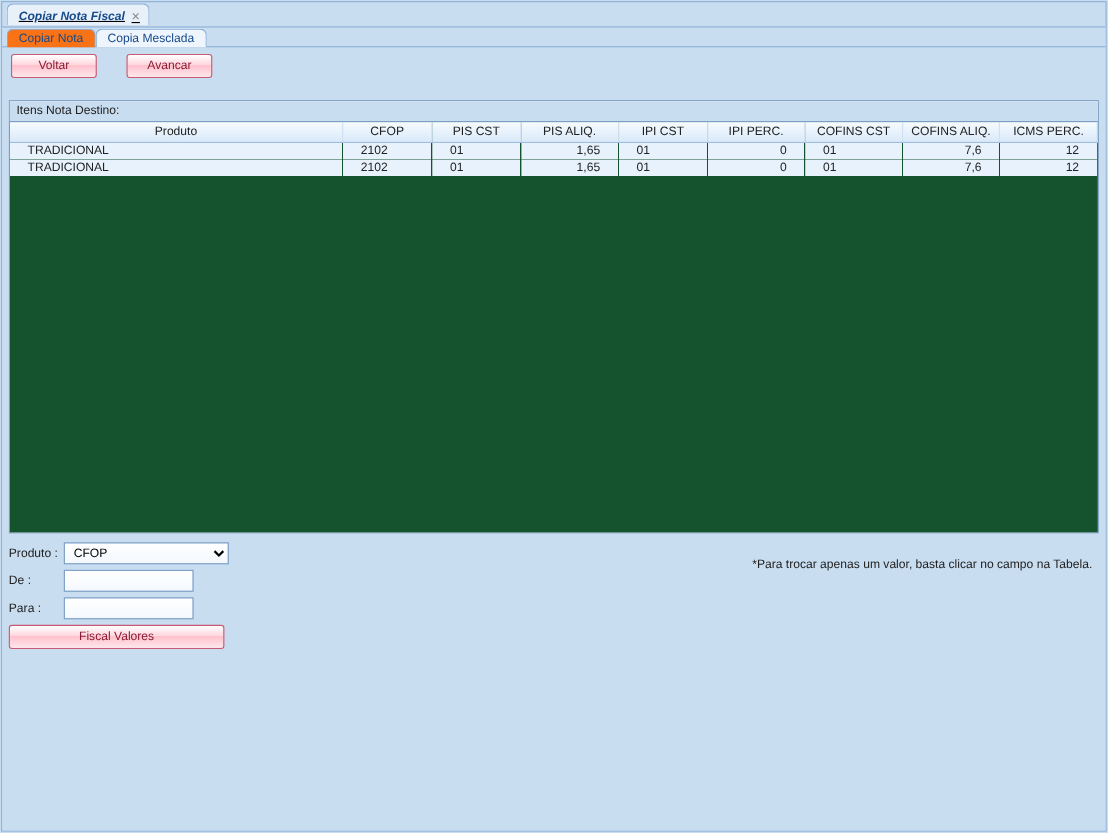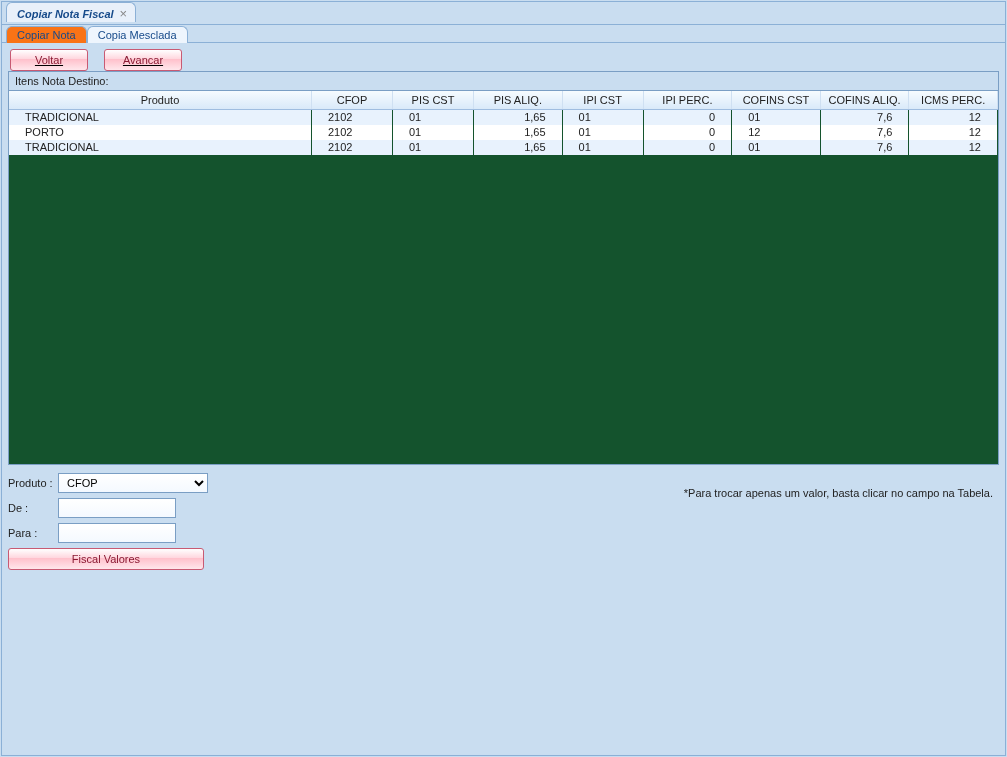"Copiar Nota Fiscal" .window-tabs { align-items: flex-start -> center; text-decoration: none -> underline }
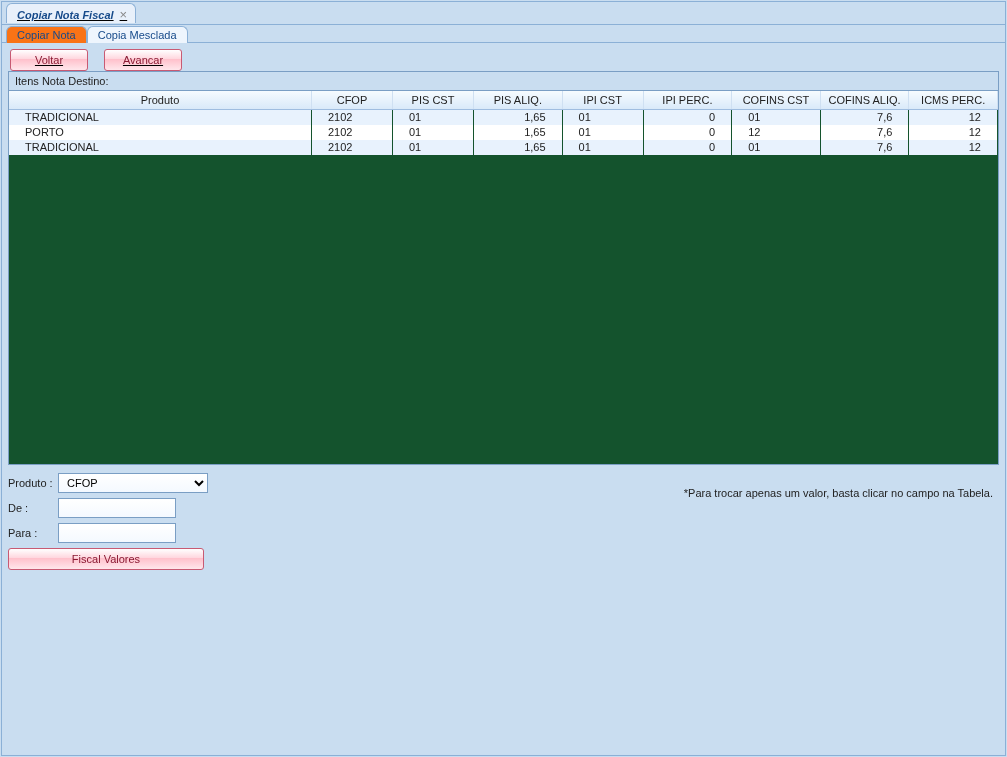"Voltar" .toolbar { gap: 16px -> 27px; margin-bottom: 0 -> 20px; text-decoration: underline -> none }
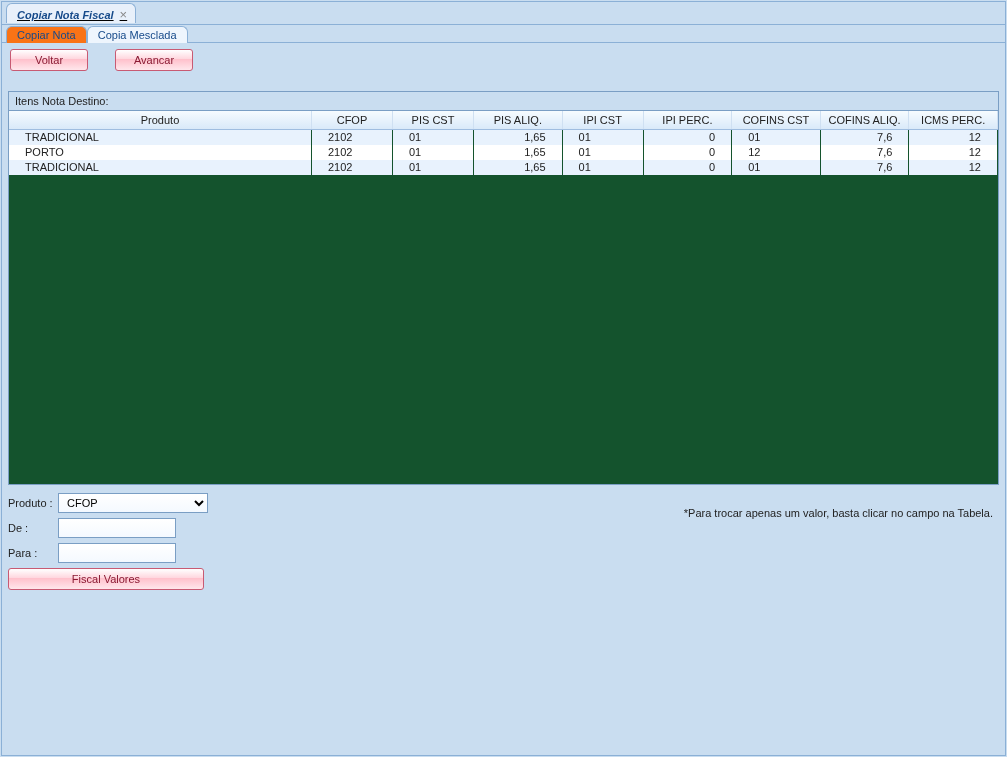"PORTO" tr { html: <tr> <td> PORTO</td> <td>2102</td> <td>01</td> <td>1,65</td> <td>01</td> <td>0</td> <td>12</td> <td>7,6</td> <td>12</td> </tr> -> none }
